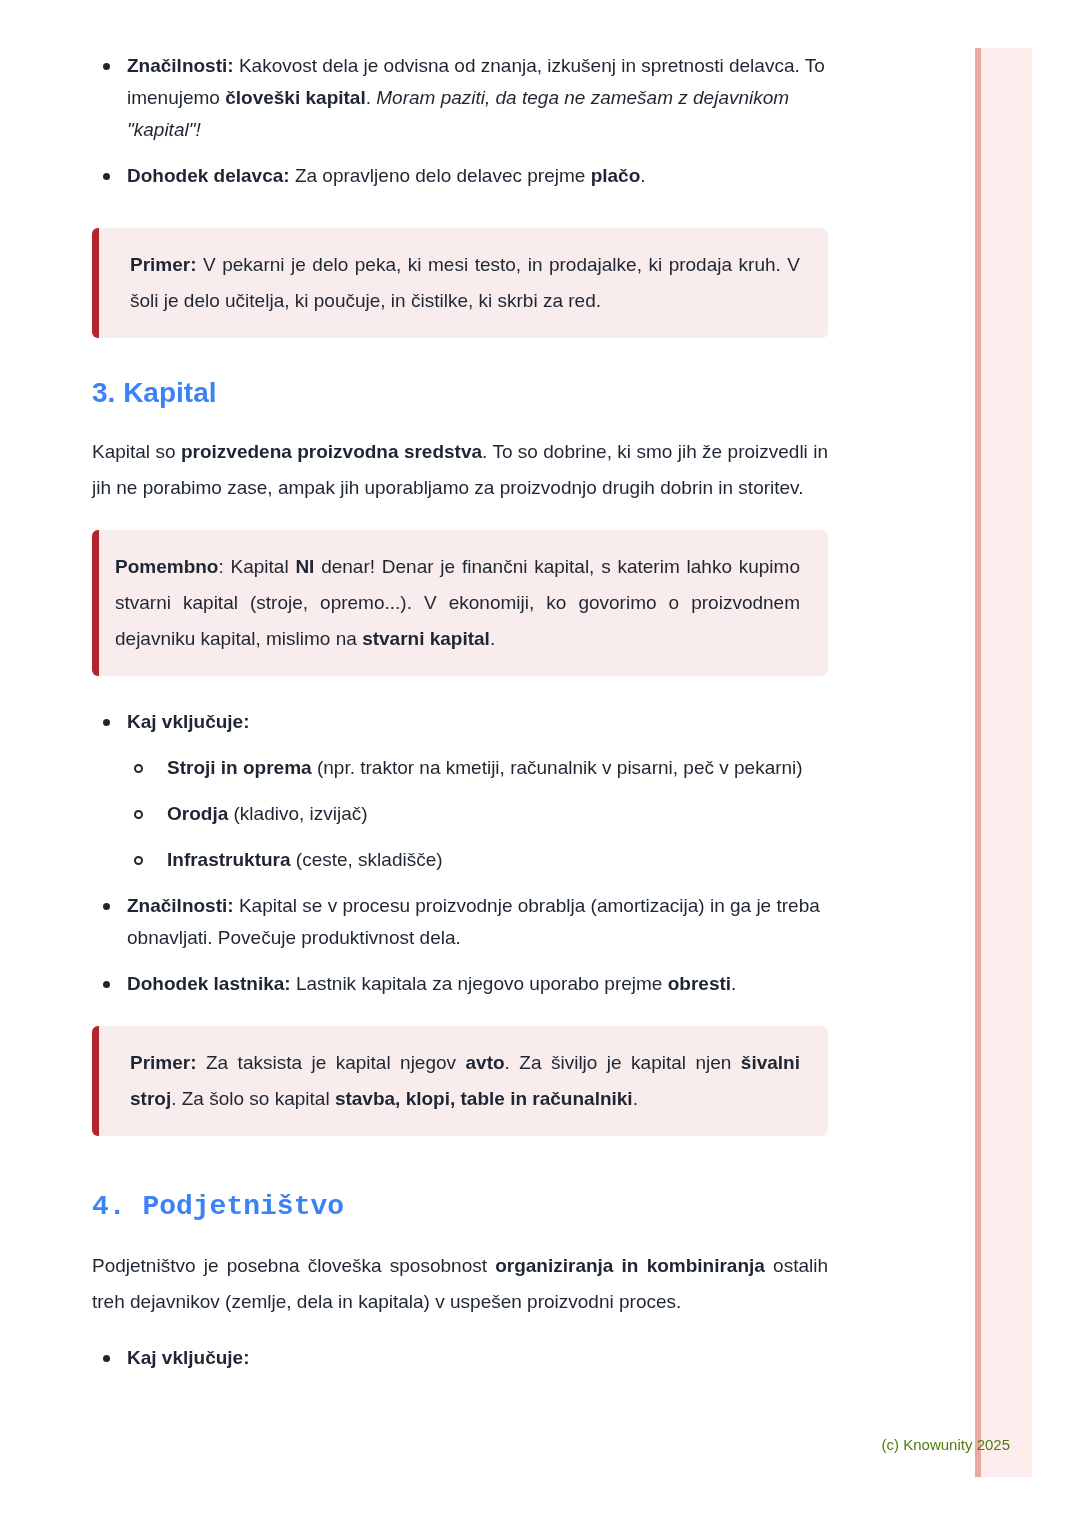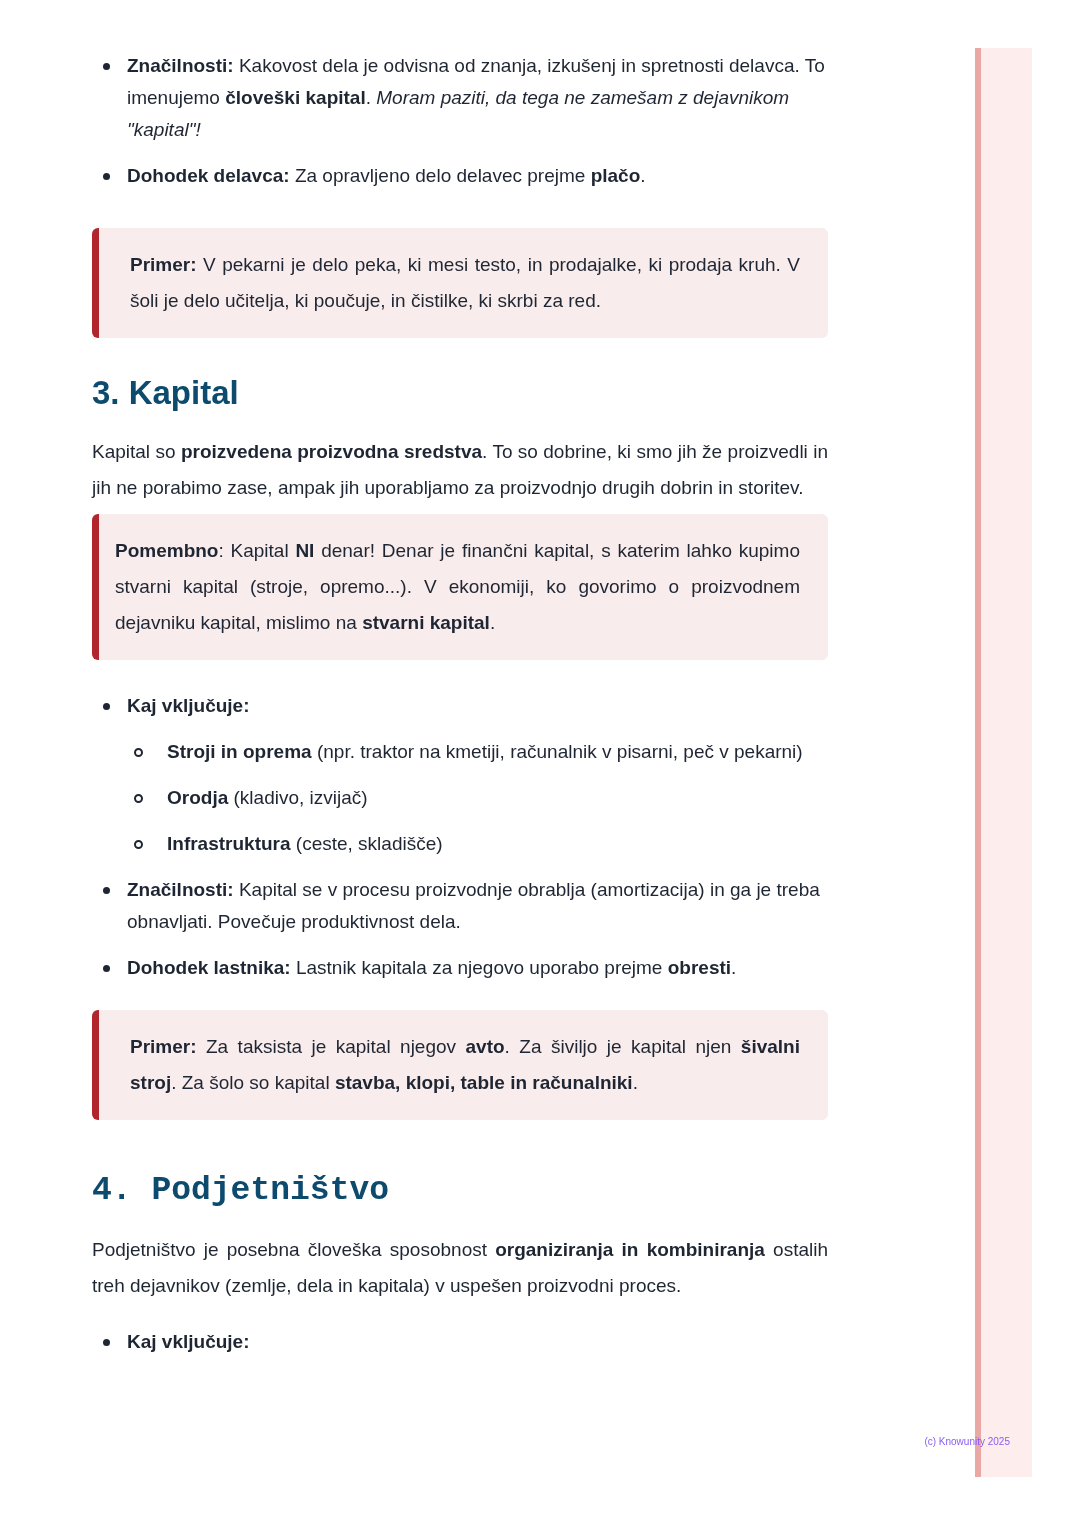"3. Kapital" h2.section-heading { color: #0c4a6e -> #3b82f6; font-size: 33px -> 28px }
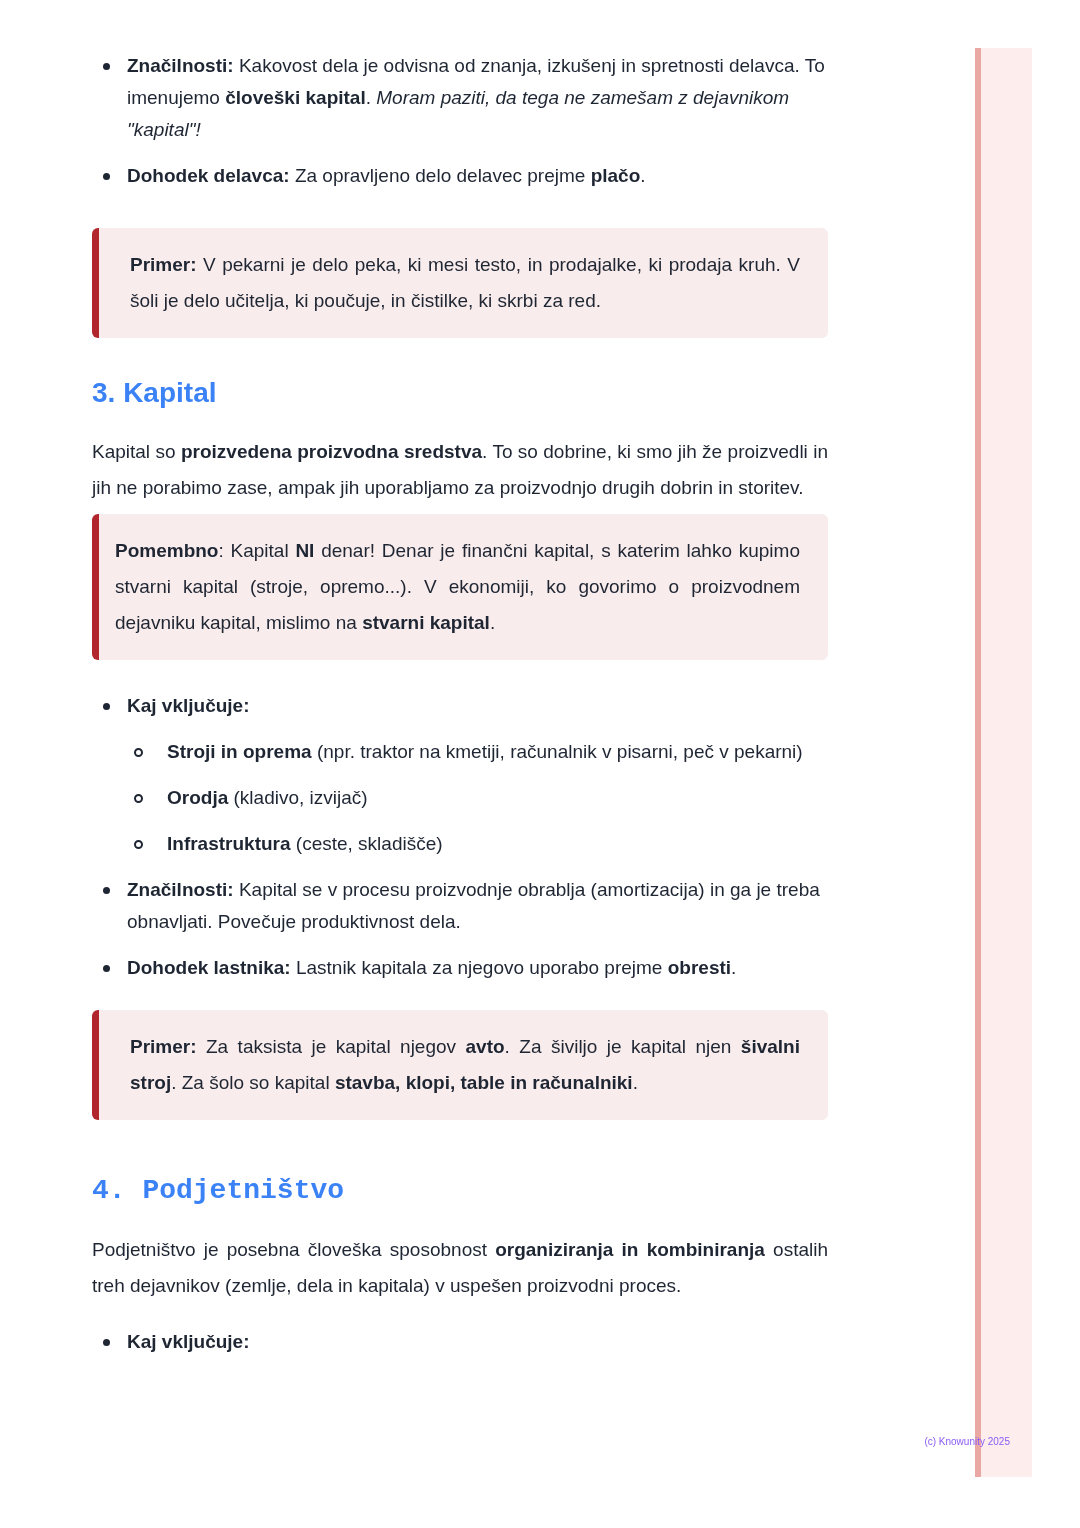"Pomembno: Kapital NI denar! Denar" .callout-2 { margin-top: 8px -> 24px }
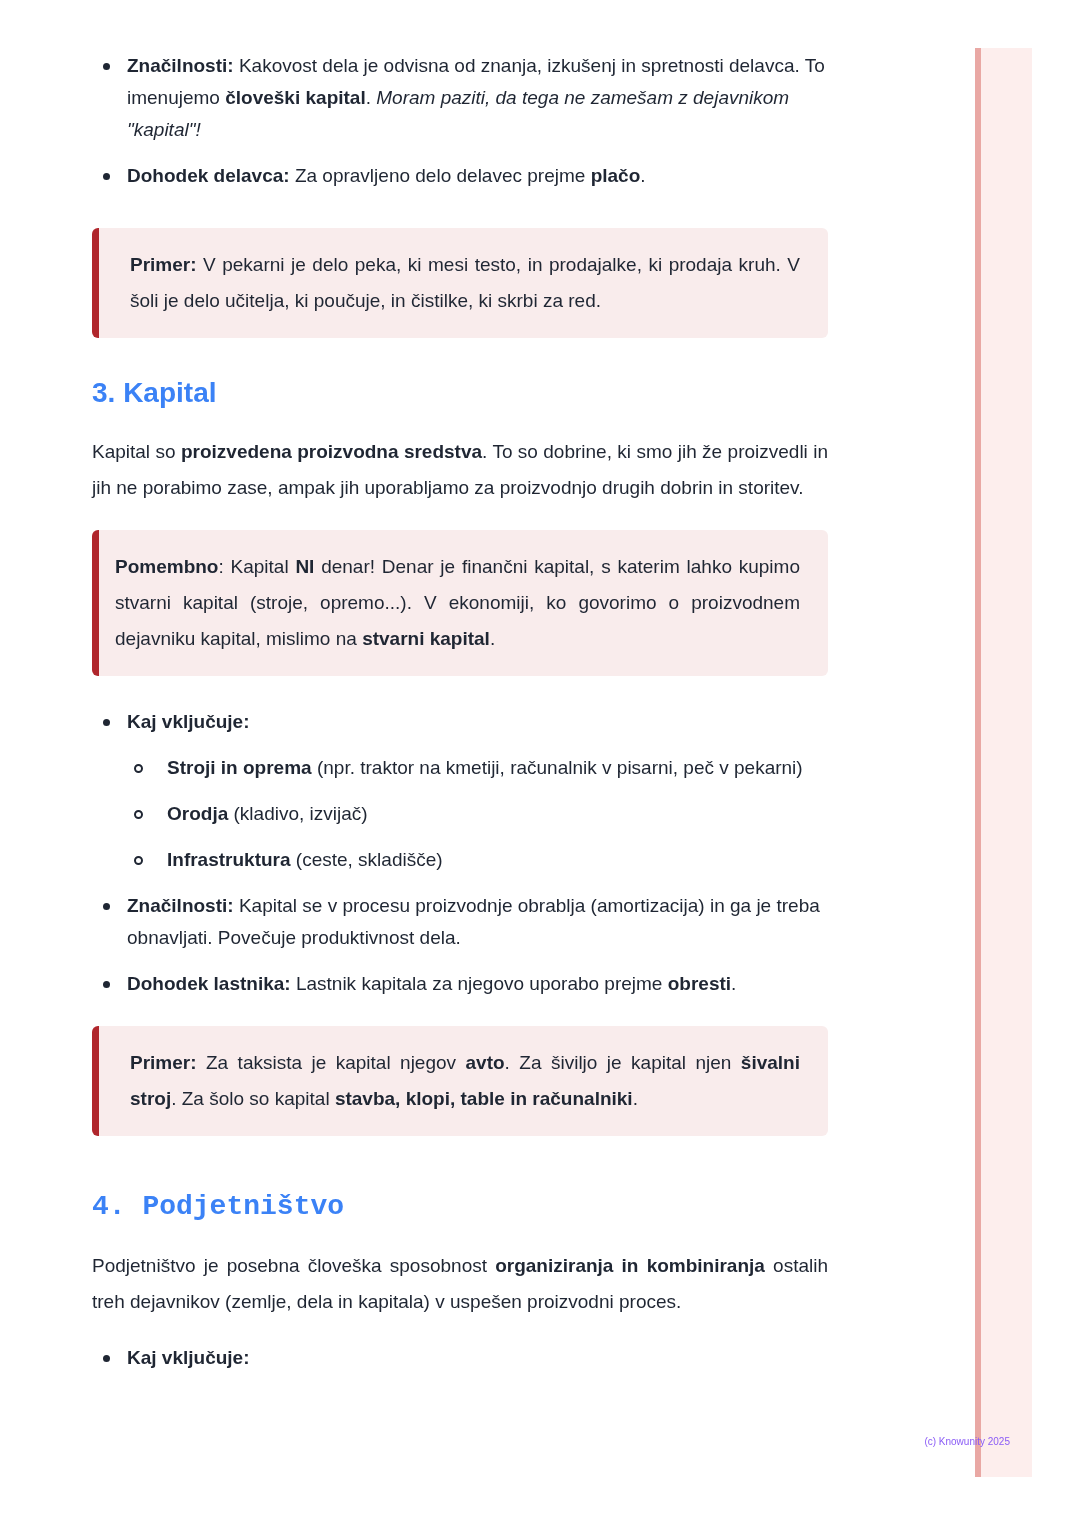"(c) Knowunity 2025" .footer { color: #8b5cf6 -> #4d7c0f; font-size: 10px -> 15px }
